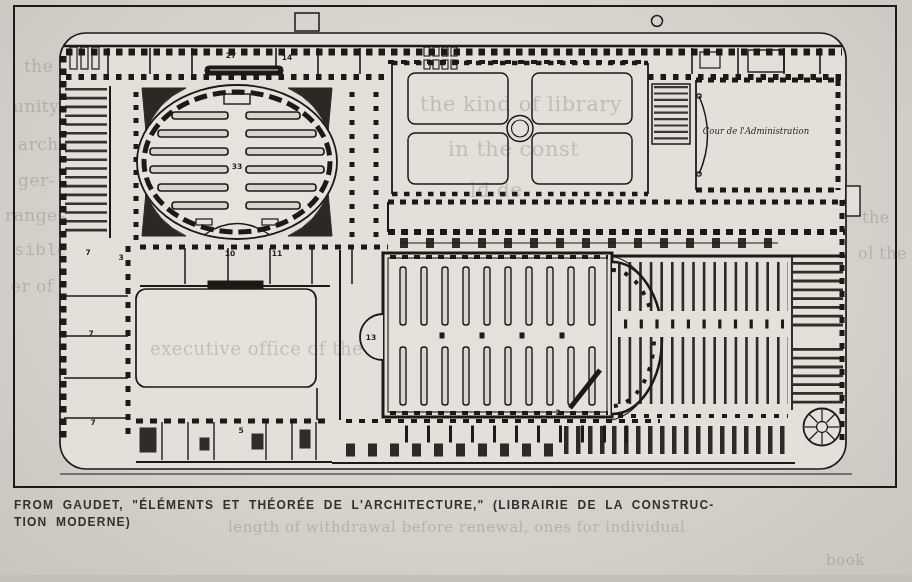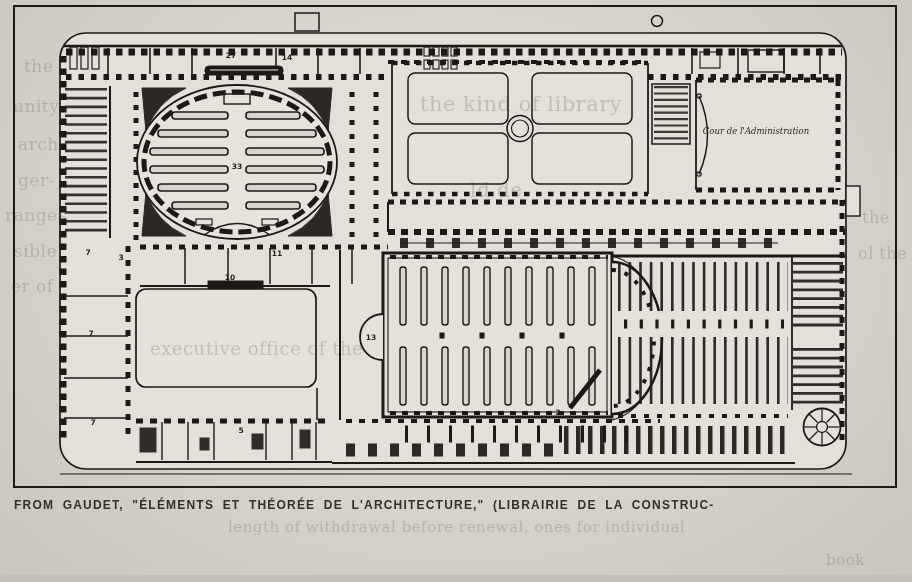"in the const" span.ghost { html: none -> <span>in the const</span> }
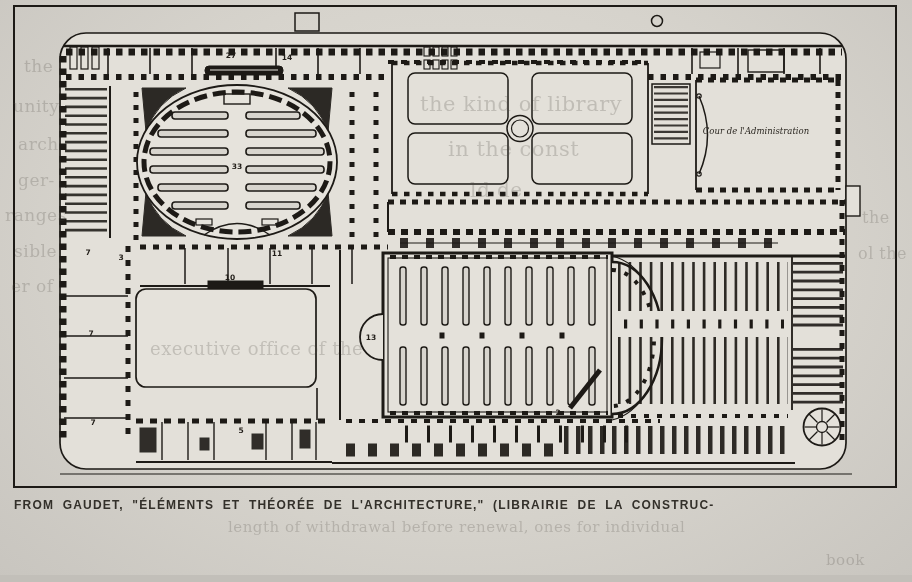"sible" span.ghost { font-family: none -> Liberation Mono, monospace }
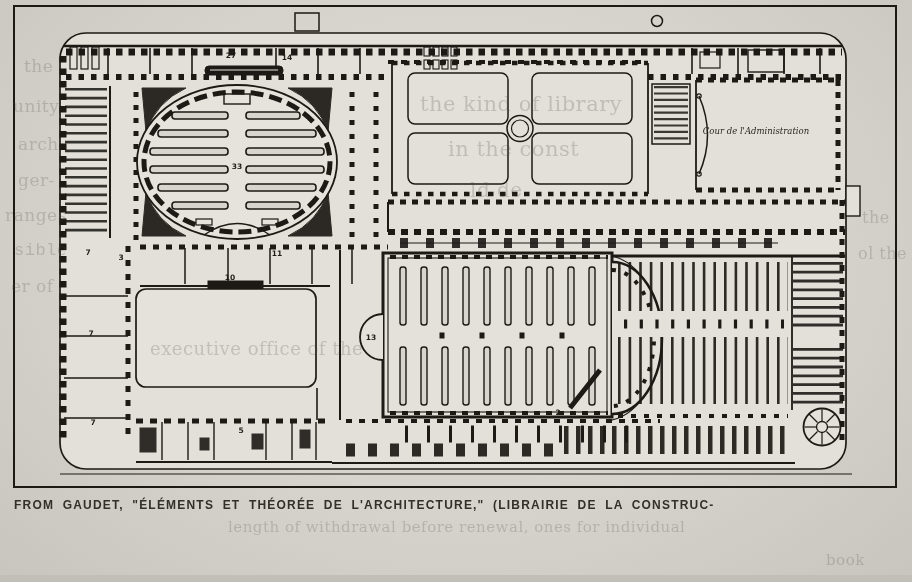"10" span.roomnum { margin-top: 24px -> none }
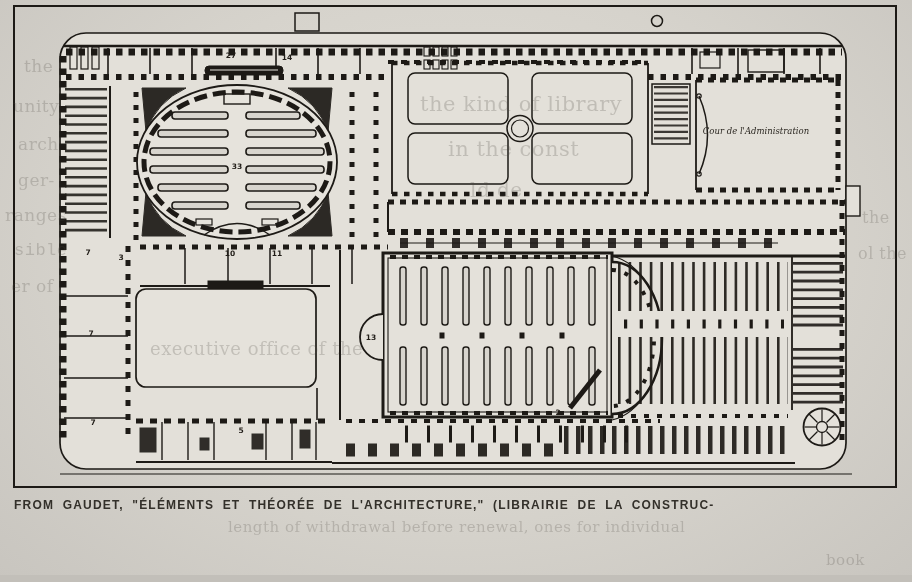"TION MODERNE)" div.credit { html: none -> <div>TION MODERNE)</div> }
